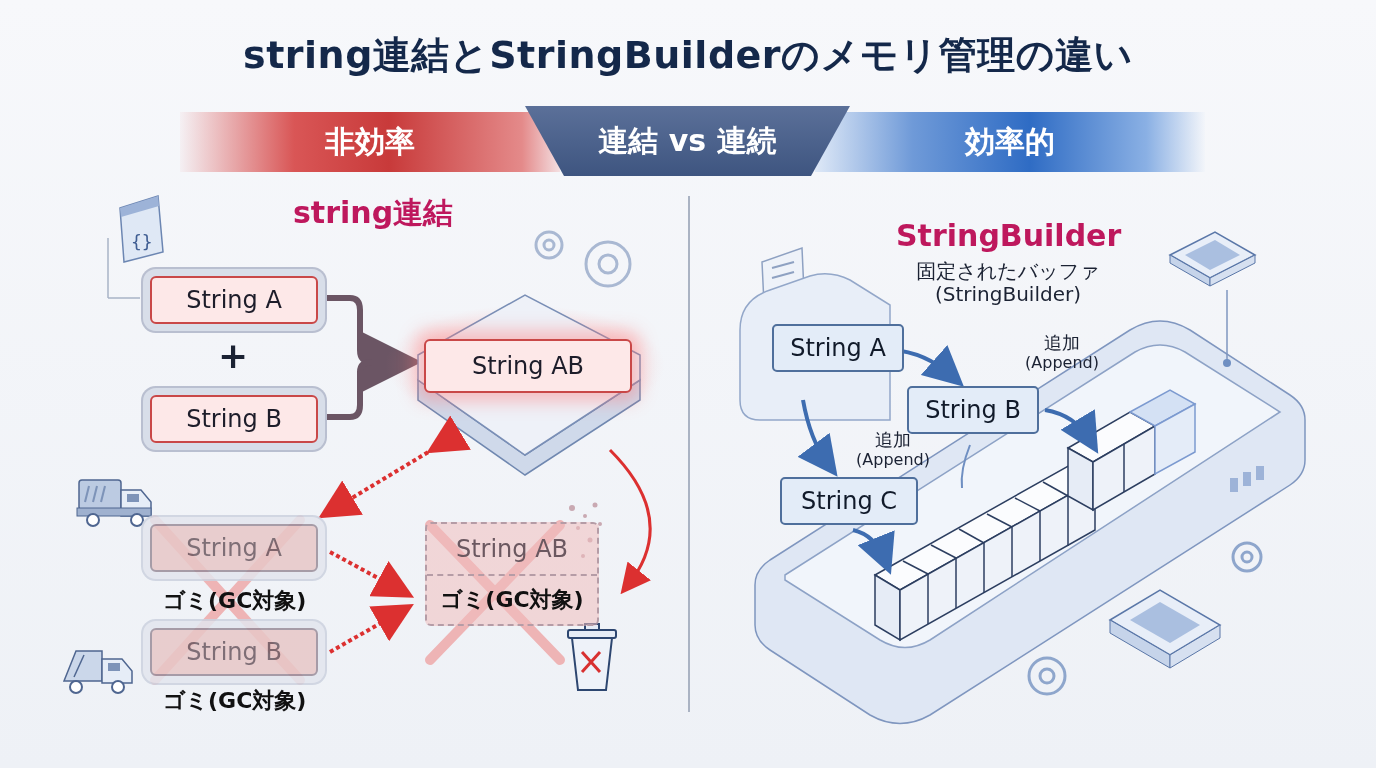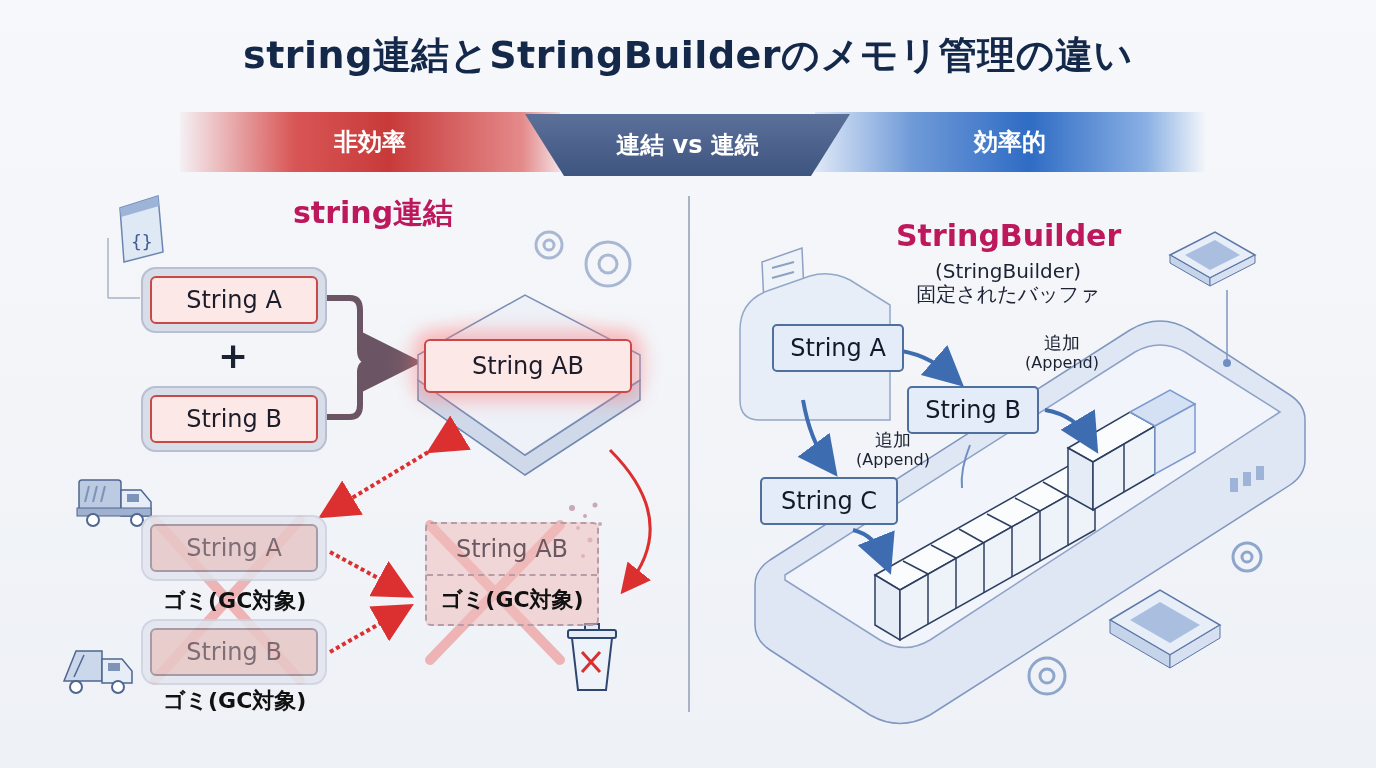"非効率" .banner { font-size: 24px -> 30px }
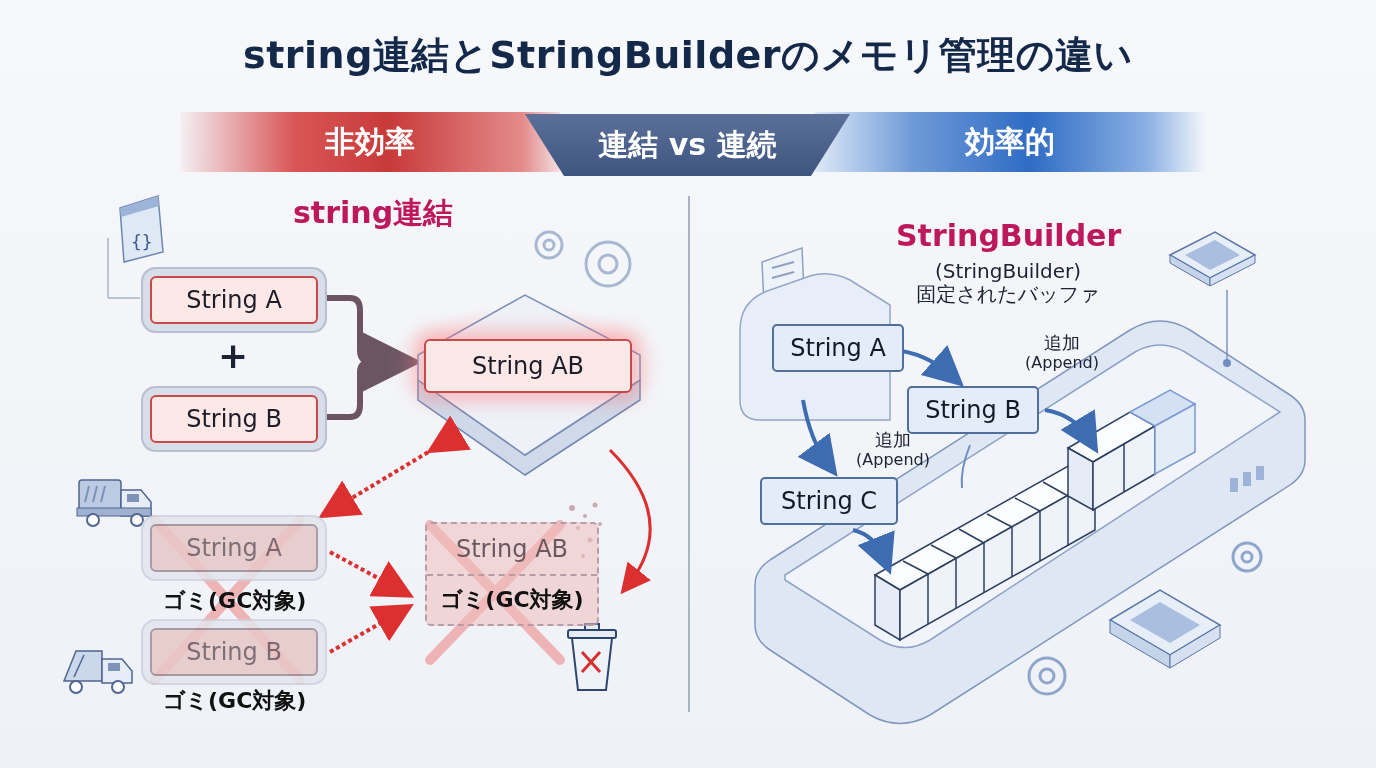"連結 vs 連続" #ban-mid { height: 62px -> 70px; top: 114px -> 106px }
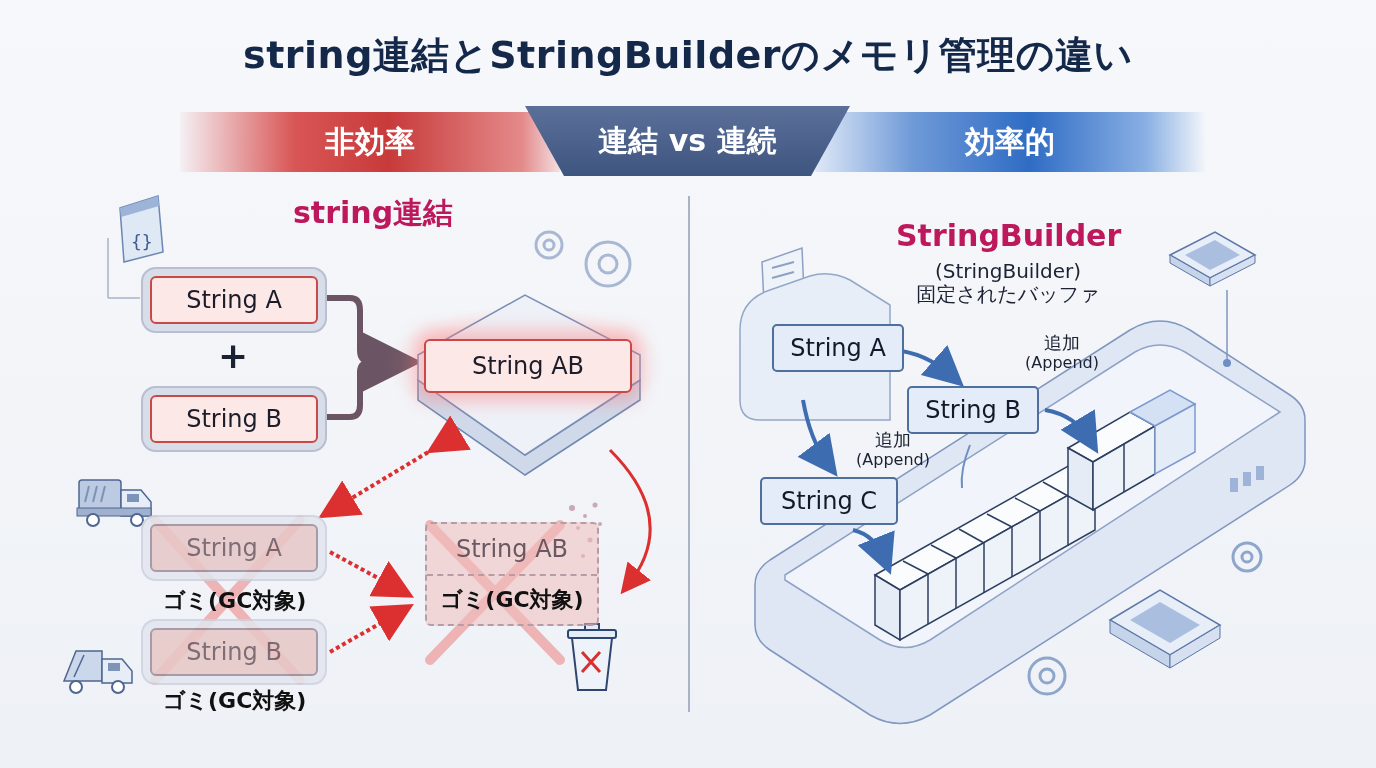"(StringBuilder)" div { order: before "固定されたバッファ" -> after "固定されたバッファ" }
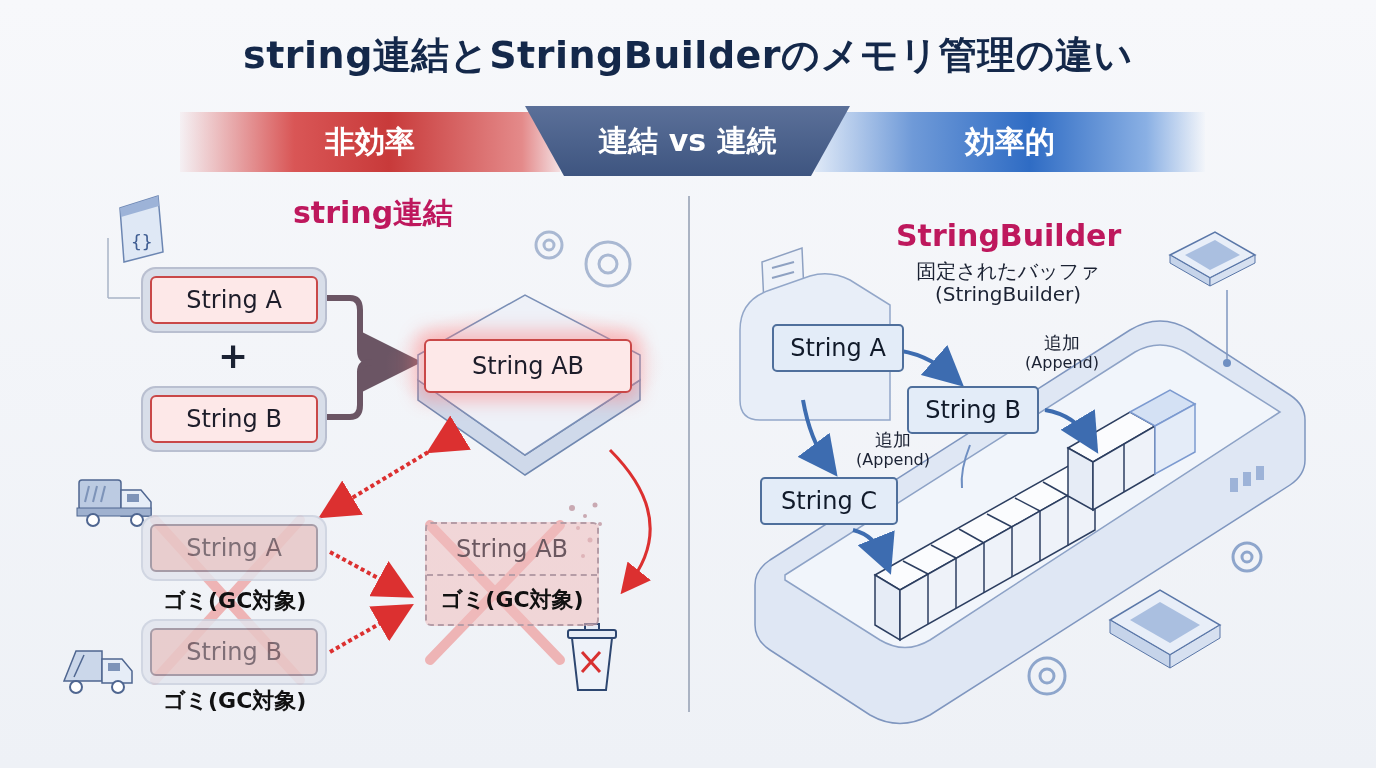"String C" div.abs { left: 760px -> 780px }
